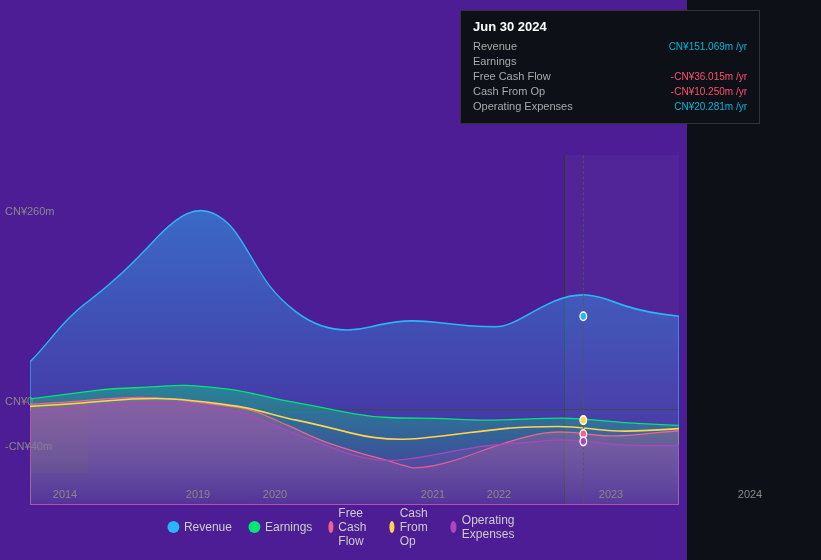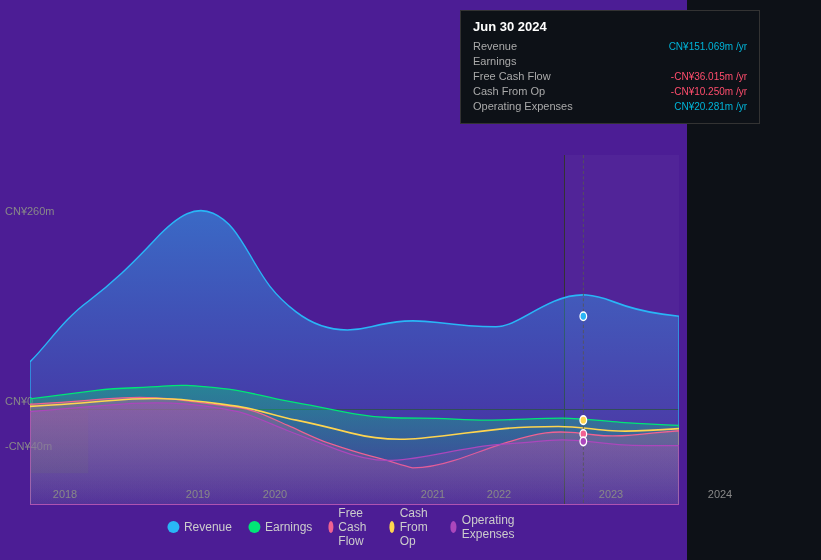"2018" div.x-label { text: 2018 -> 2014 }
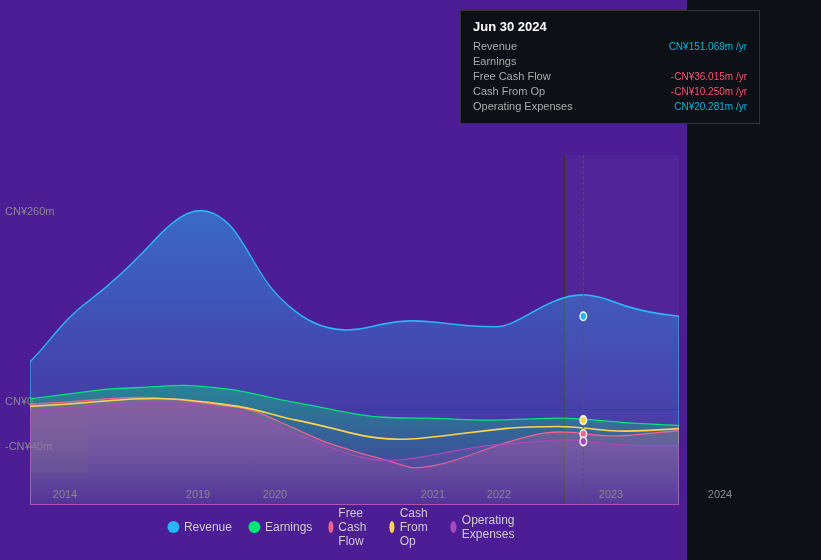"2024" div.x-label { left: 720px -> 750px }
